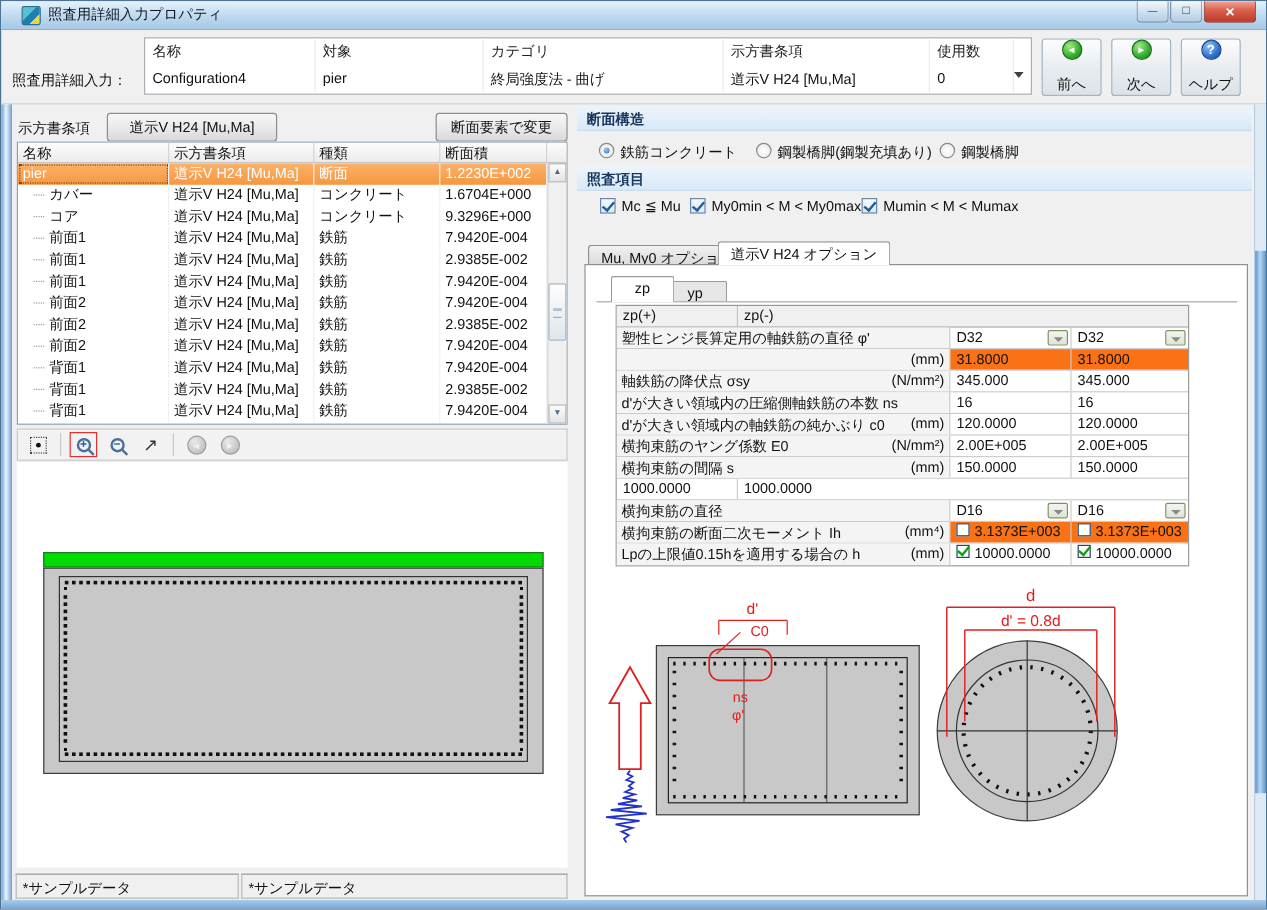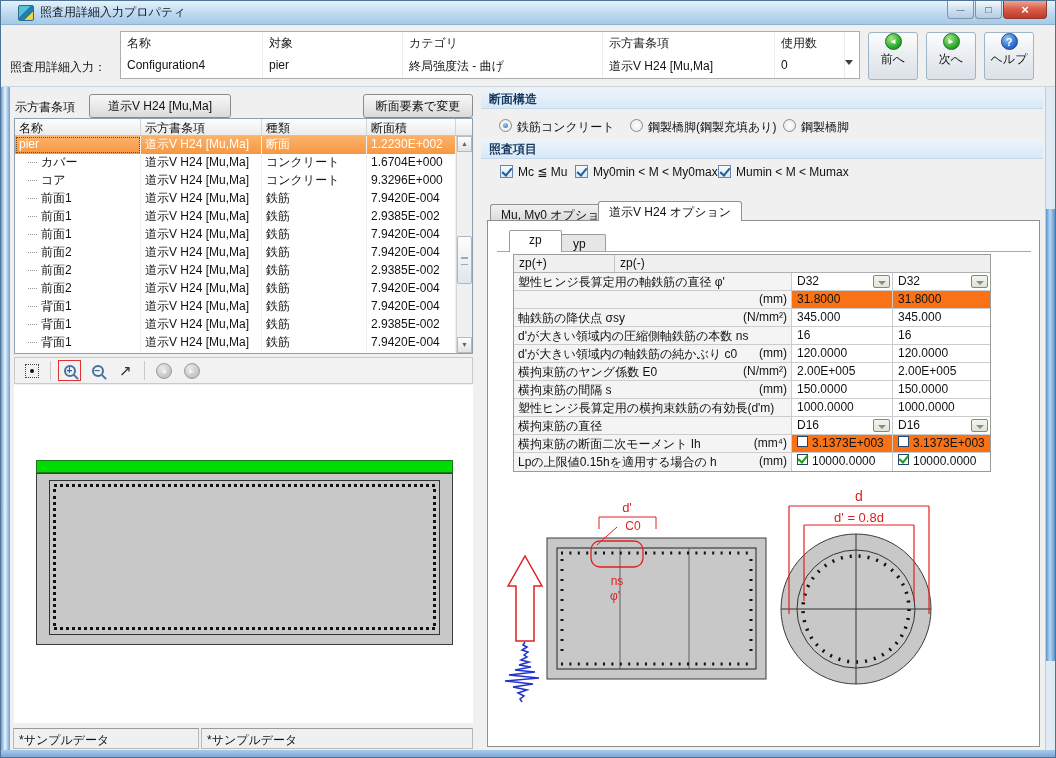"前へ" .navbtn { justify-content: flex-start -> space-between }
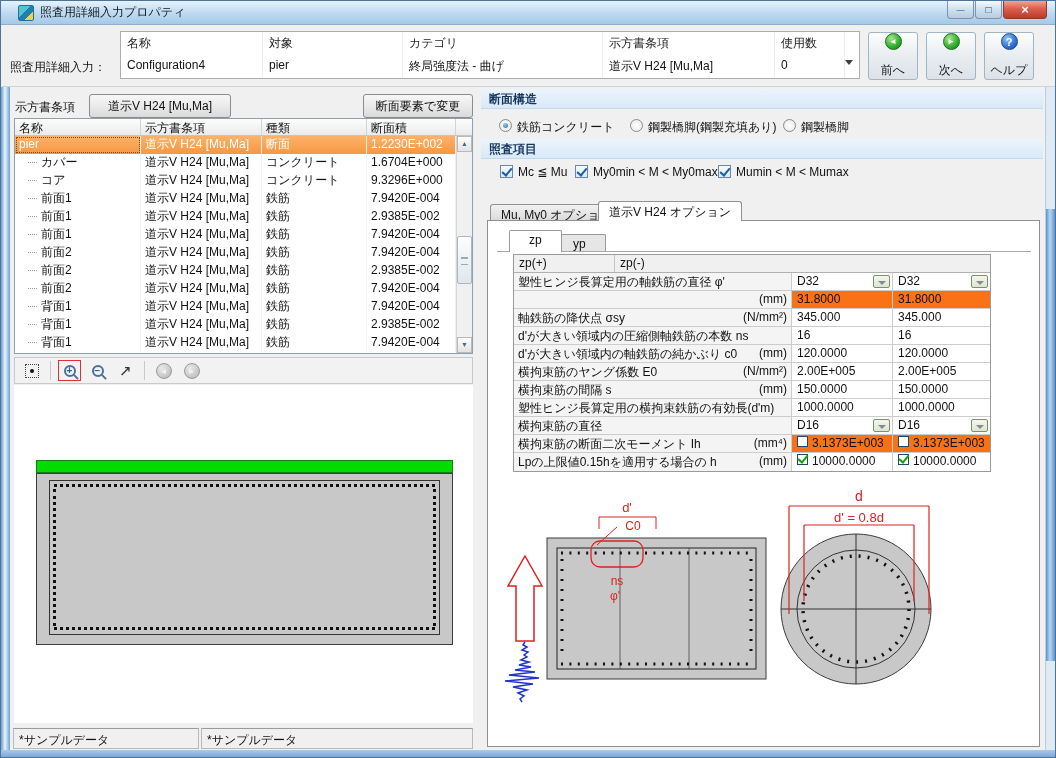"塑性ヒンジ長算定用の横拘束鉄筋の有効長(d'm)" div.gc { html: <div> <span>塑性ヒンジ長算定用の横拘束鉄筋の有効長(d'm)</span> <span></span> </div> -> none }
